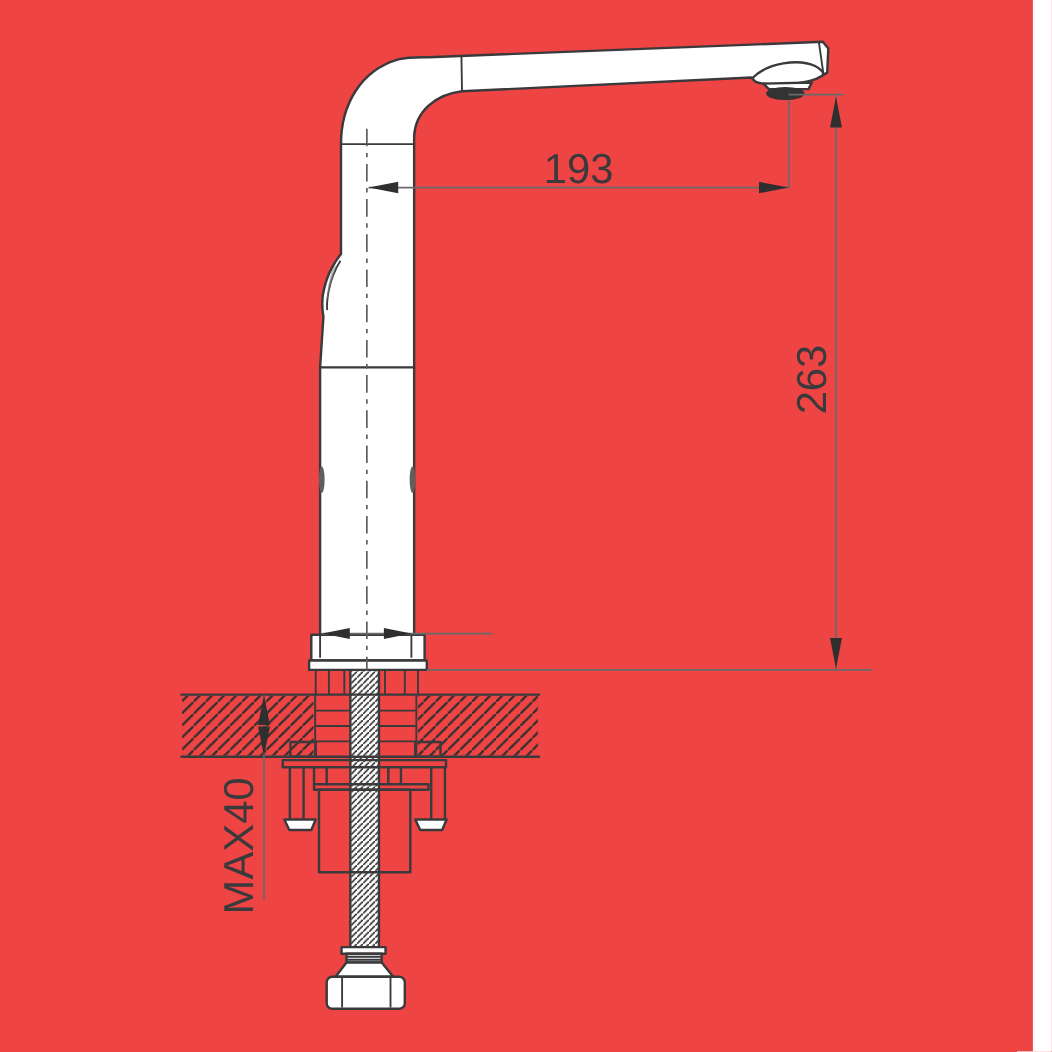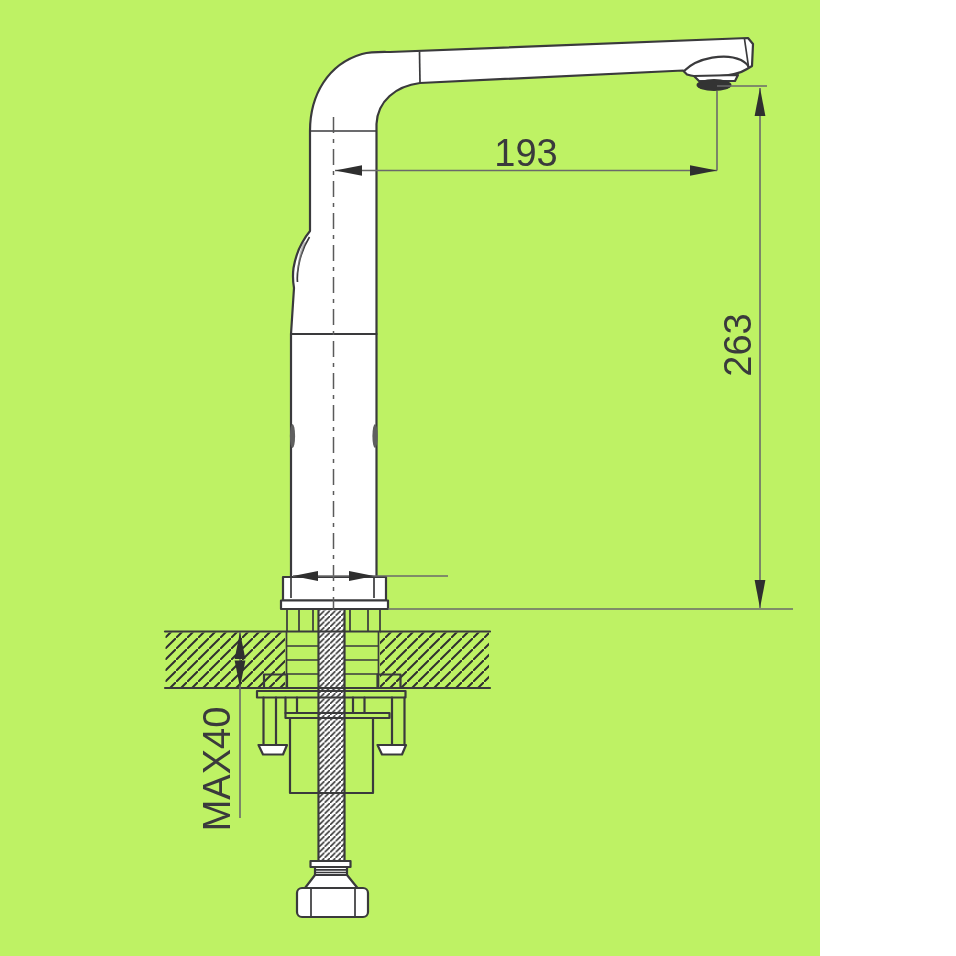"193" .stage { background: #bef264 -> #ef4444; width: 820px -> 939px }
